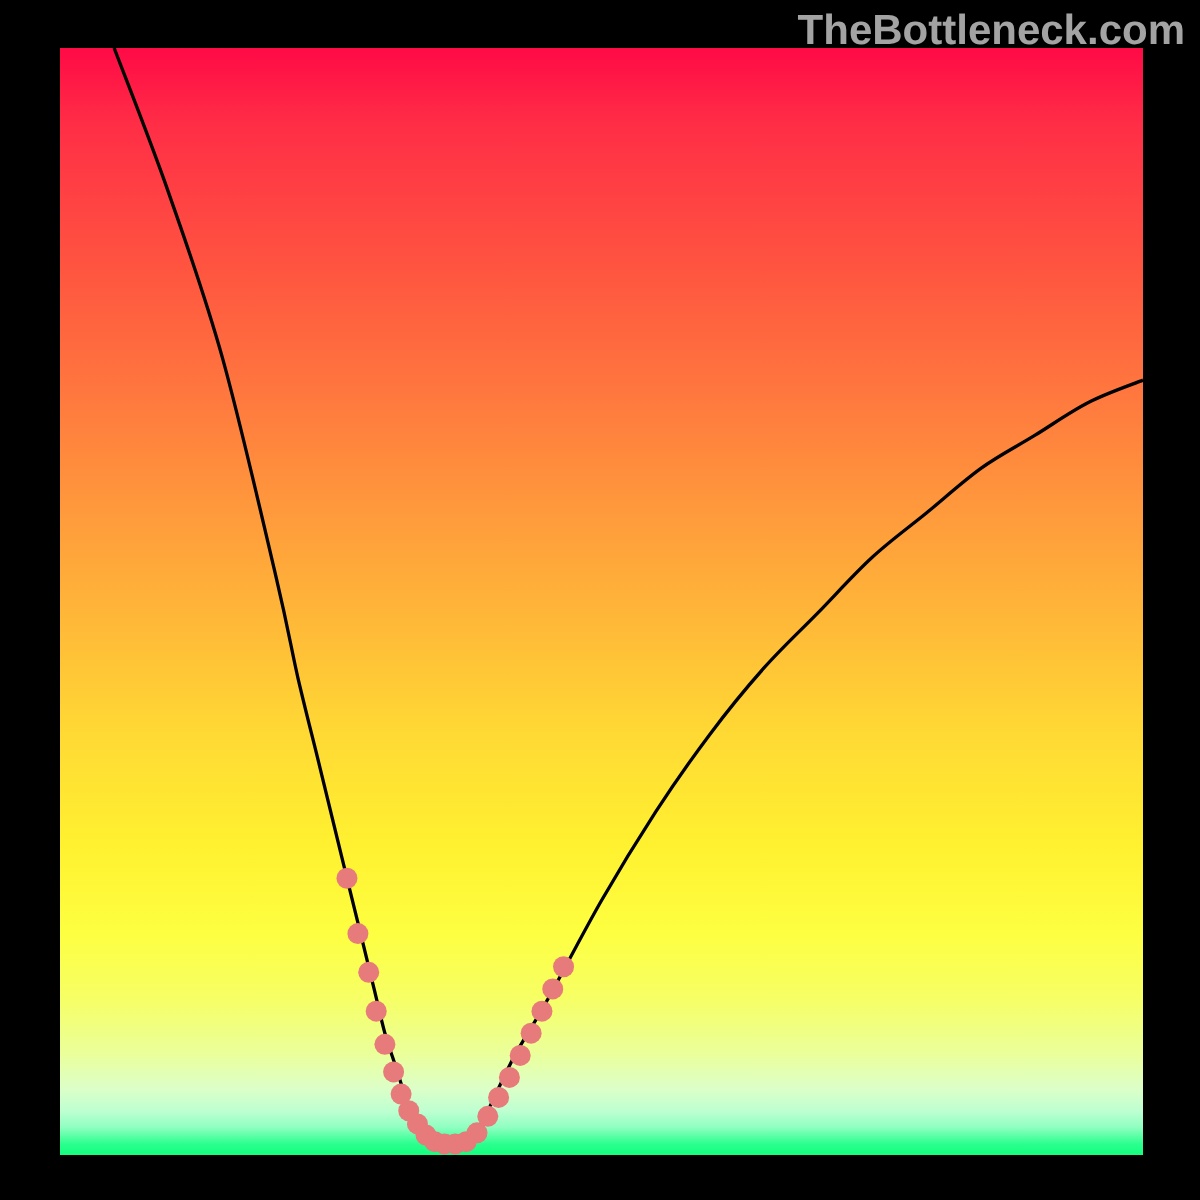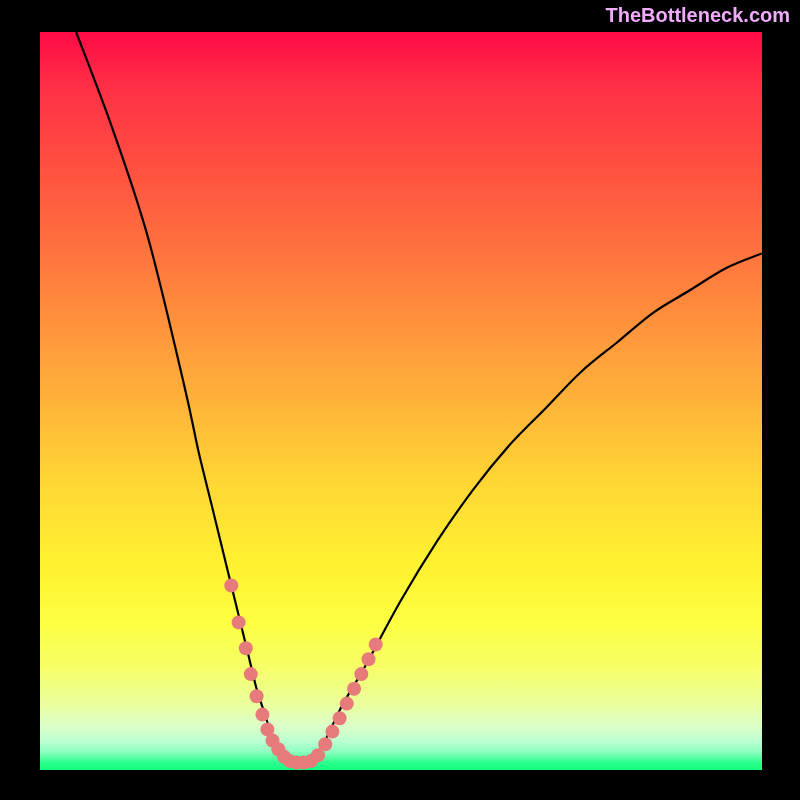"TheBottleneck.com" .watermark { color: #f0abfc -> #a3a3a3; font-size: 20px -> 28px }
